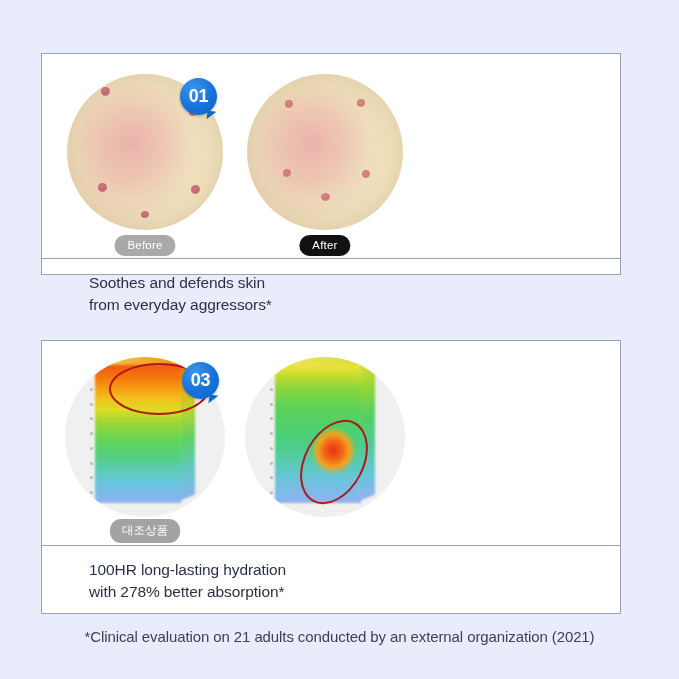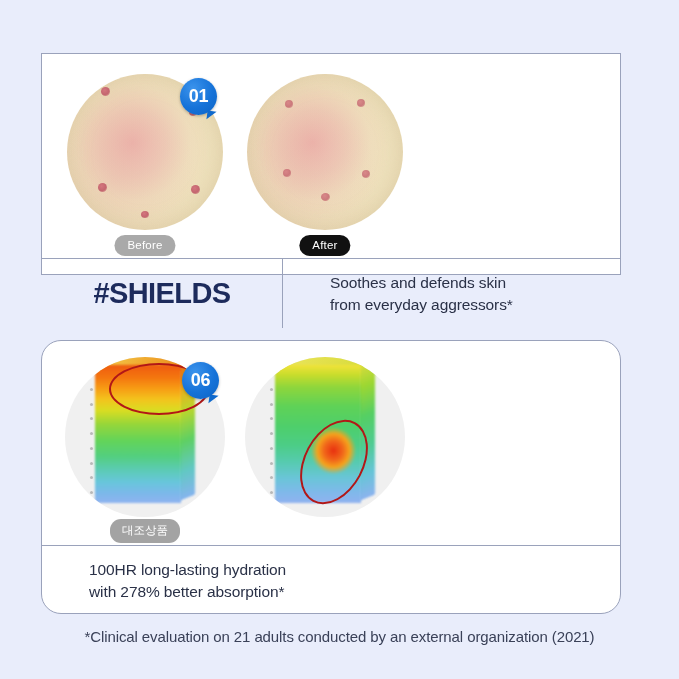"#SHIELDS" div.claim-tag { html: <div> <span>#SHIELDS</span> </div> -> none }
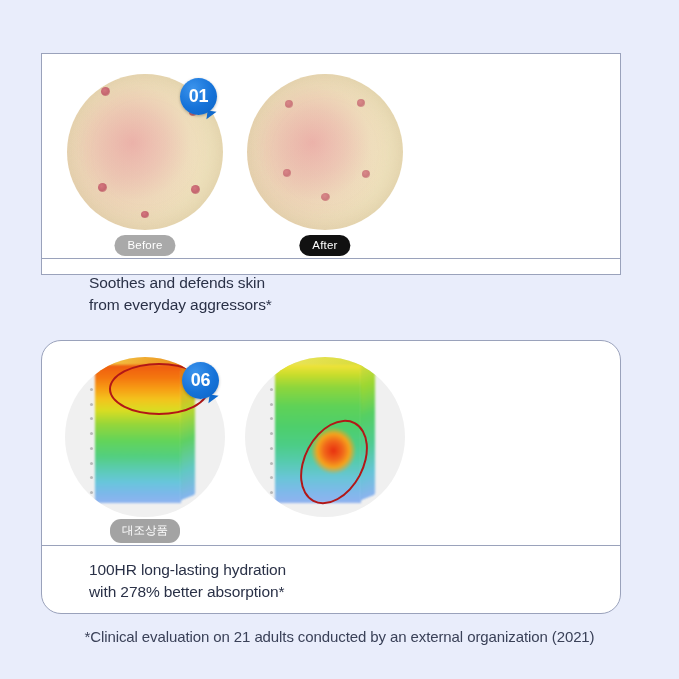"06" span { text: 06 -> 03 }
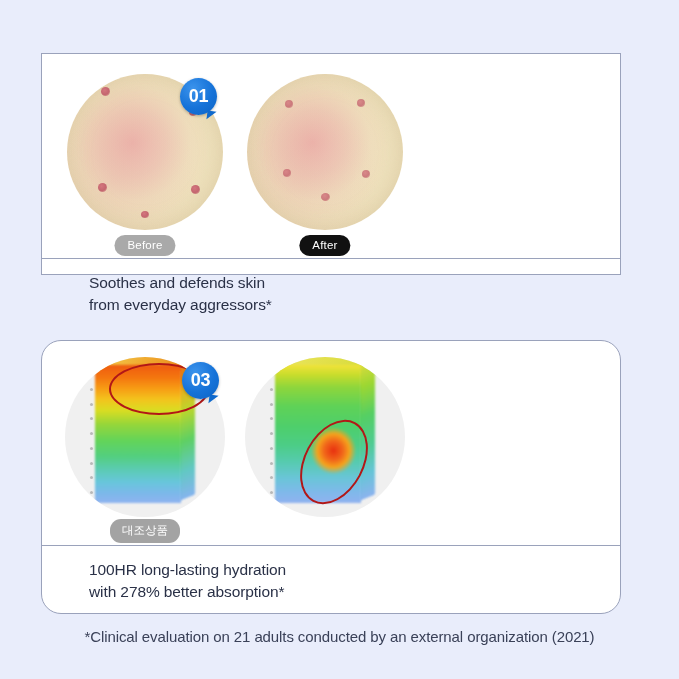"대조상품" #card-replenishes { border-radius: 20px -> none }
